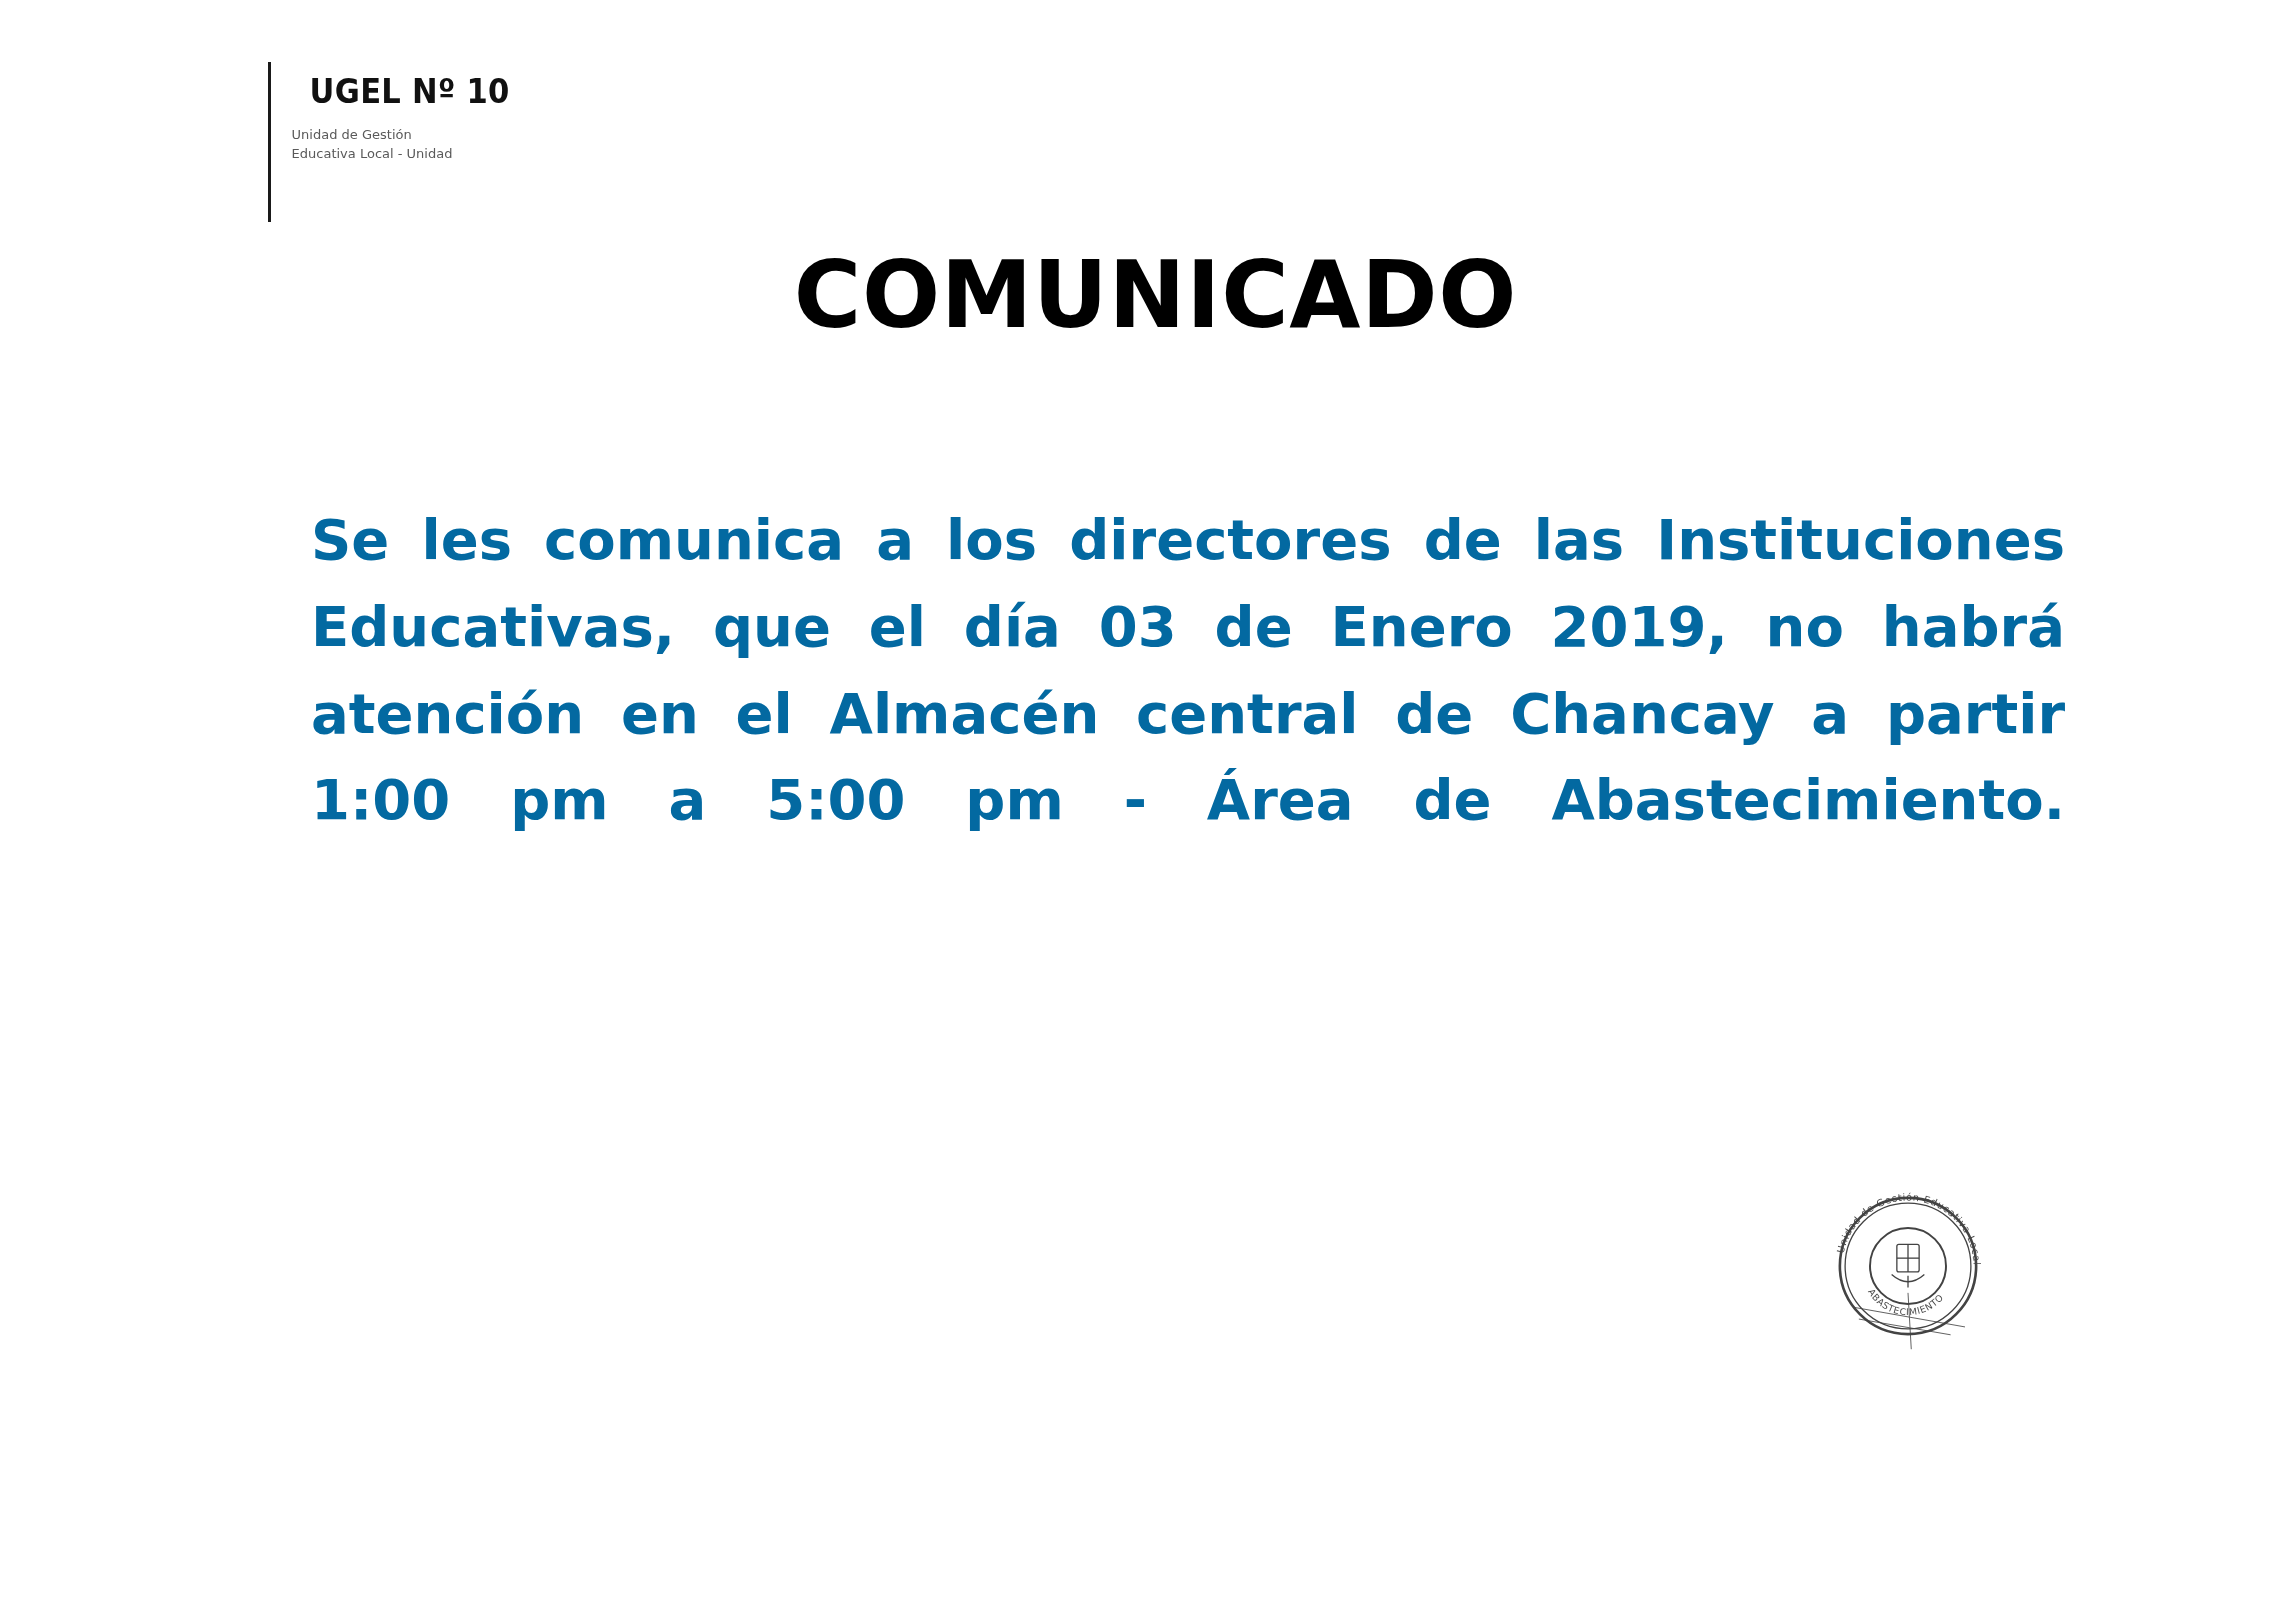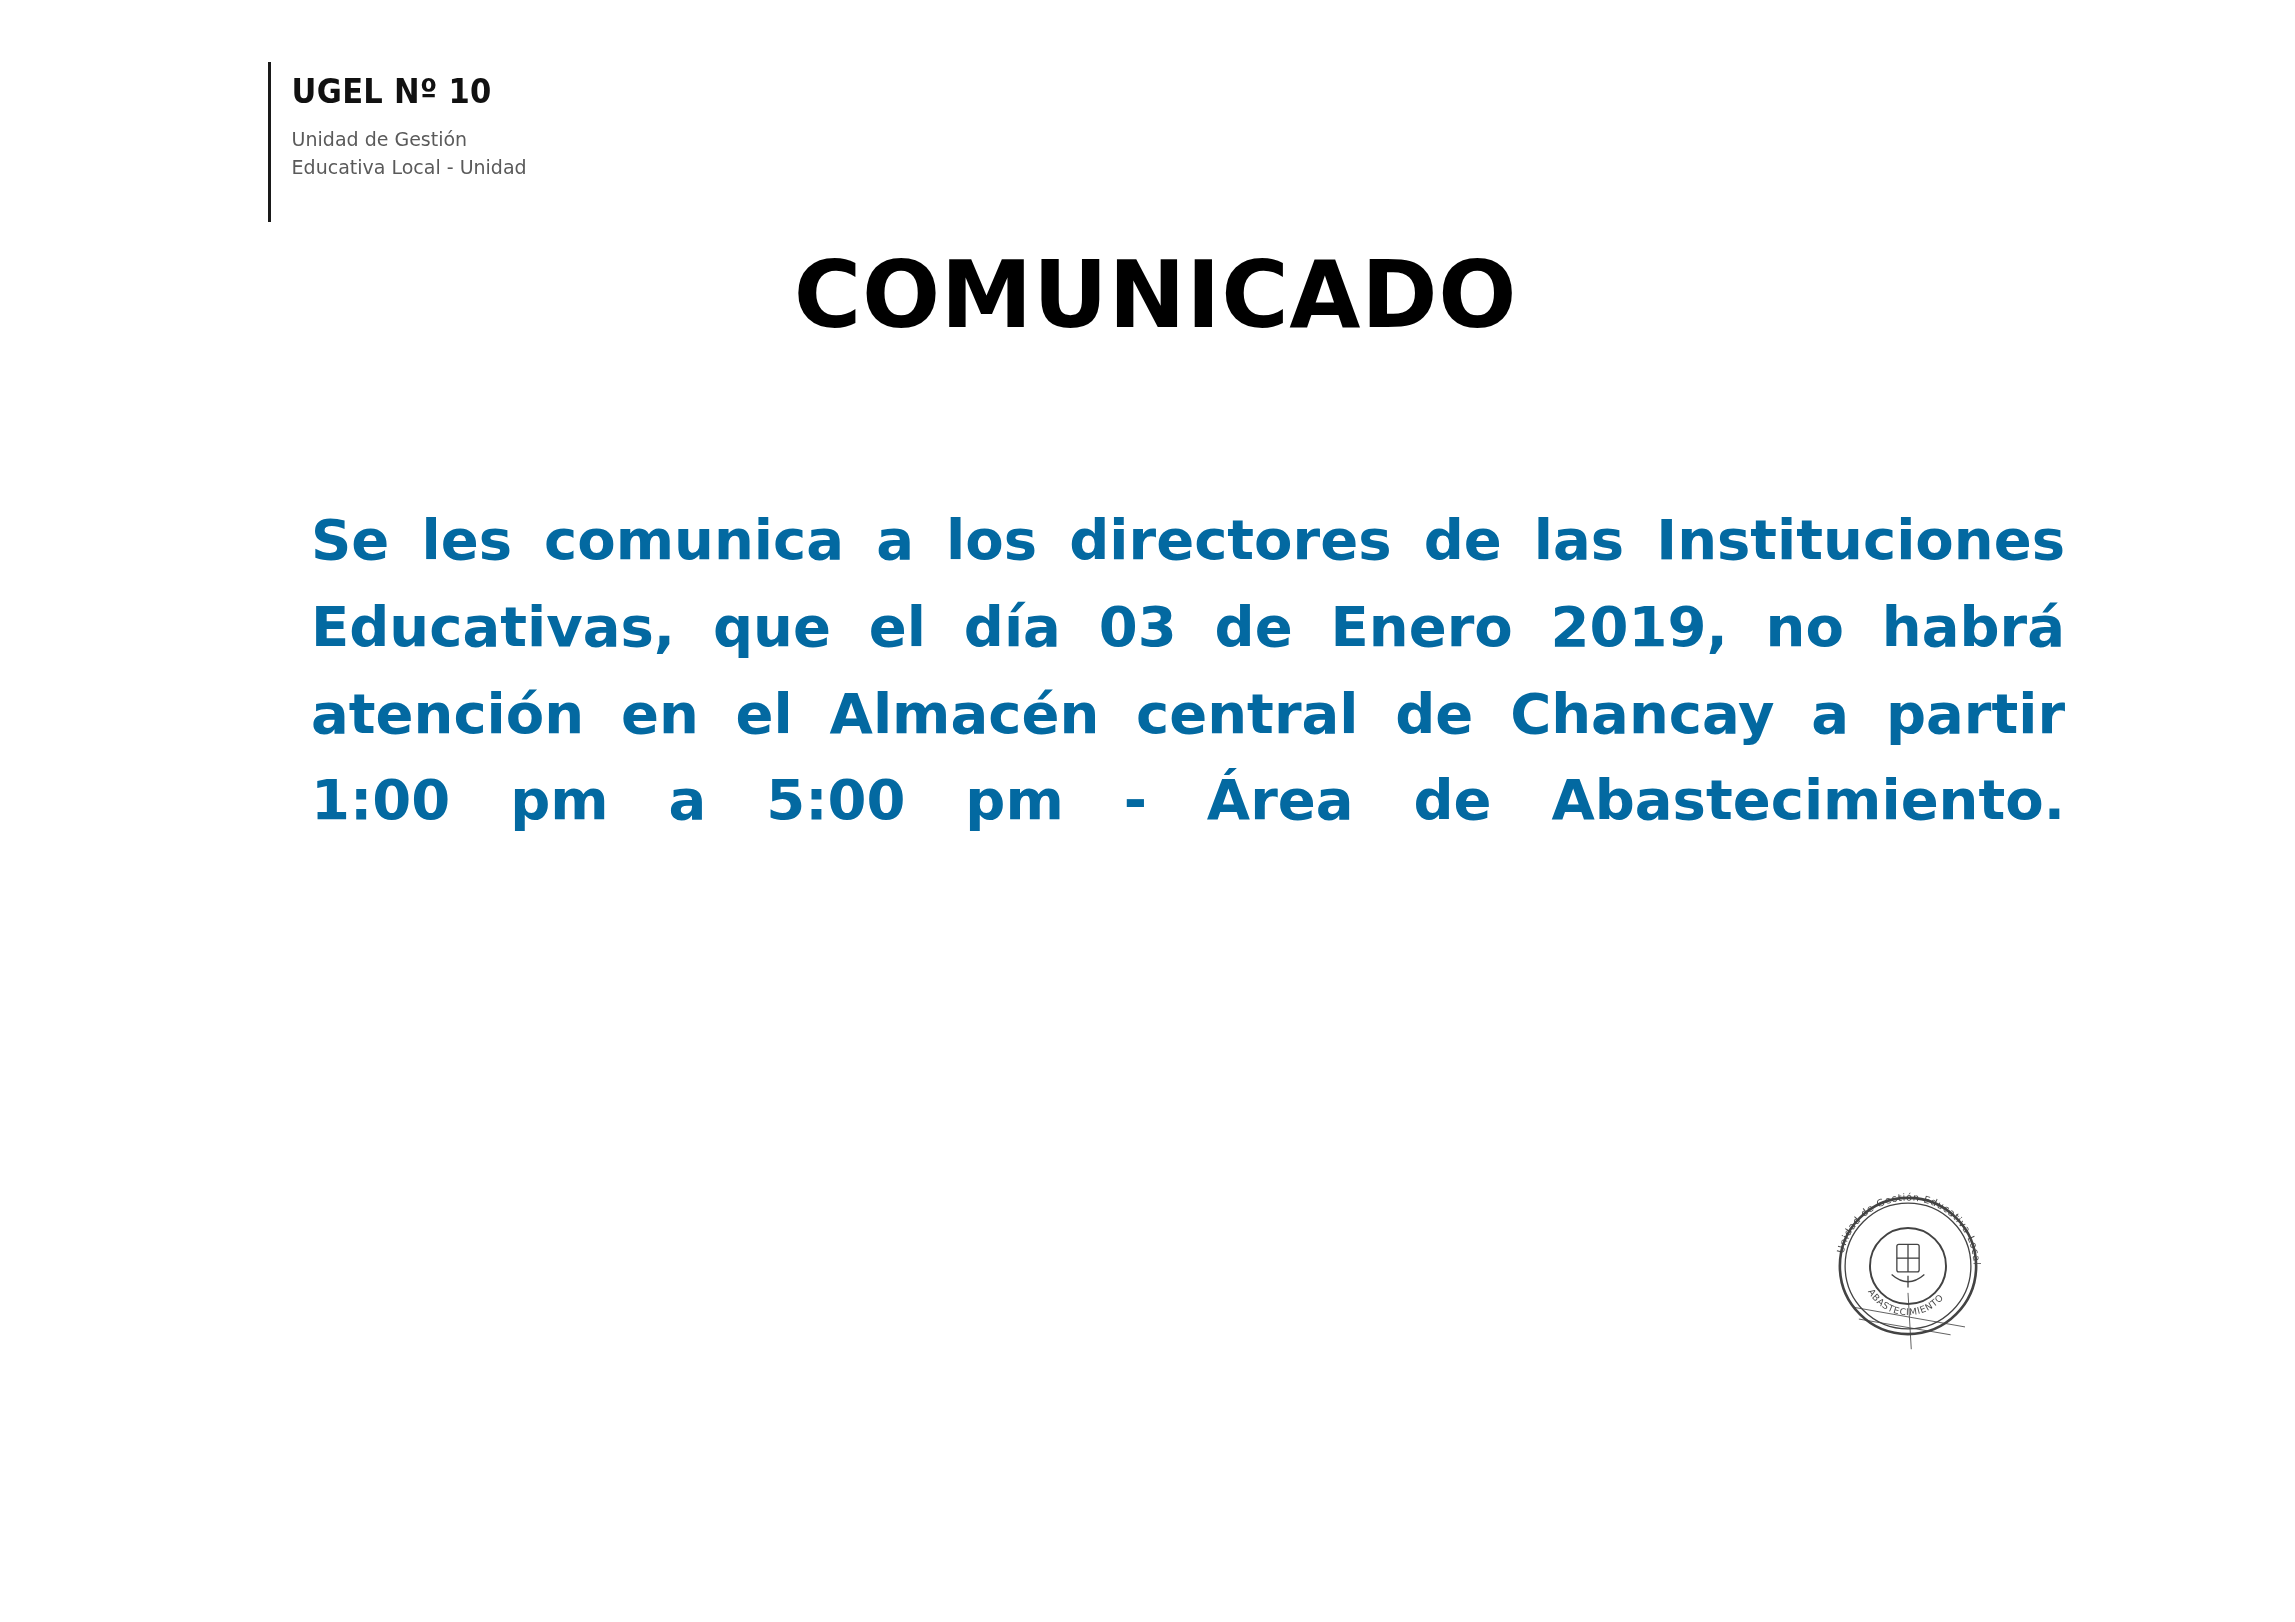"UGEL Nº 10" .ugel-title { margin-left: none -> 18px }
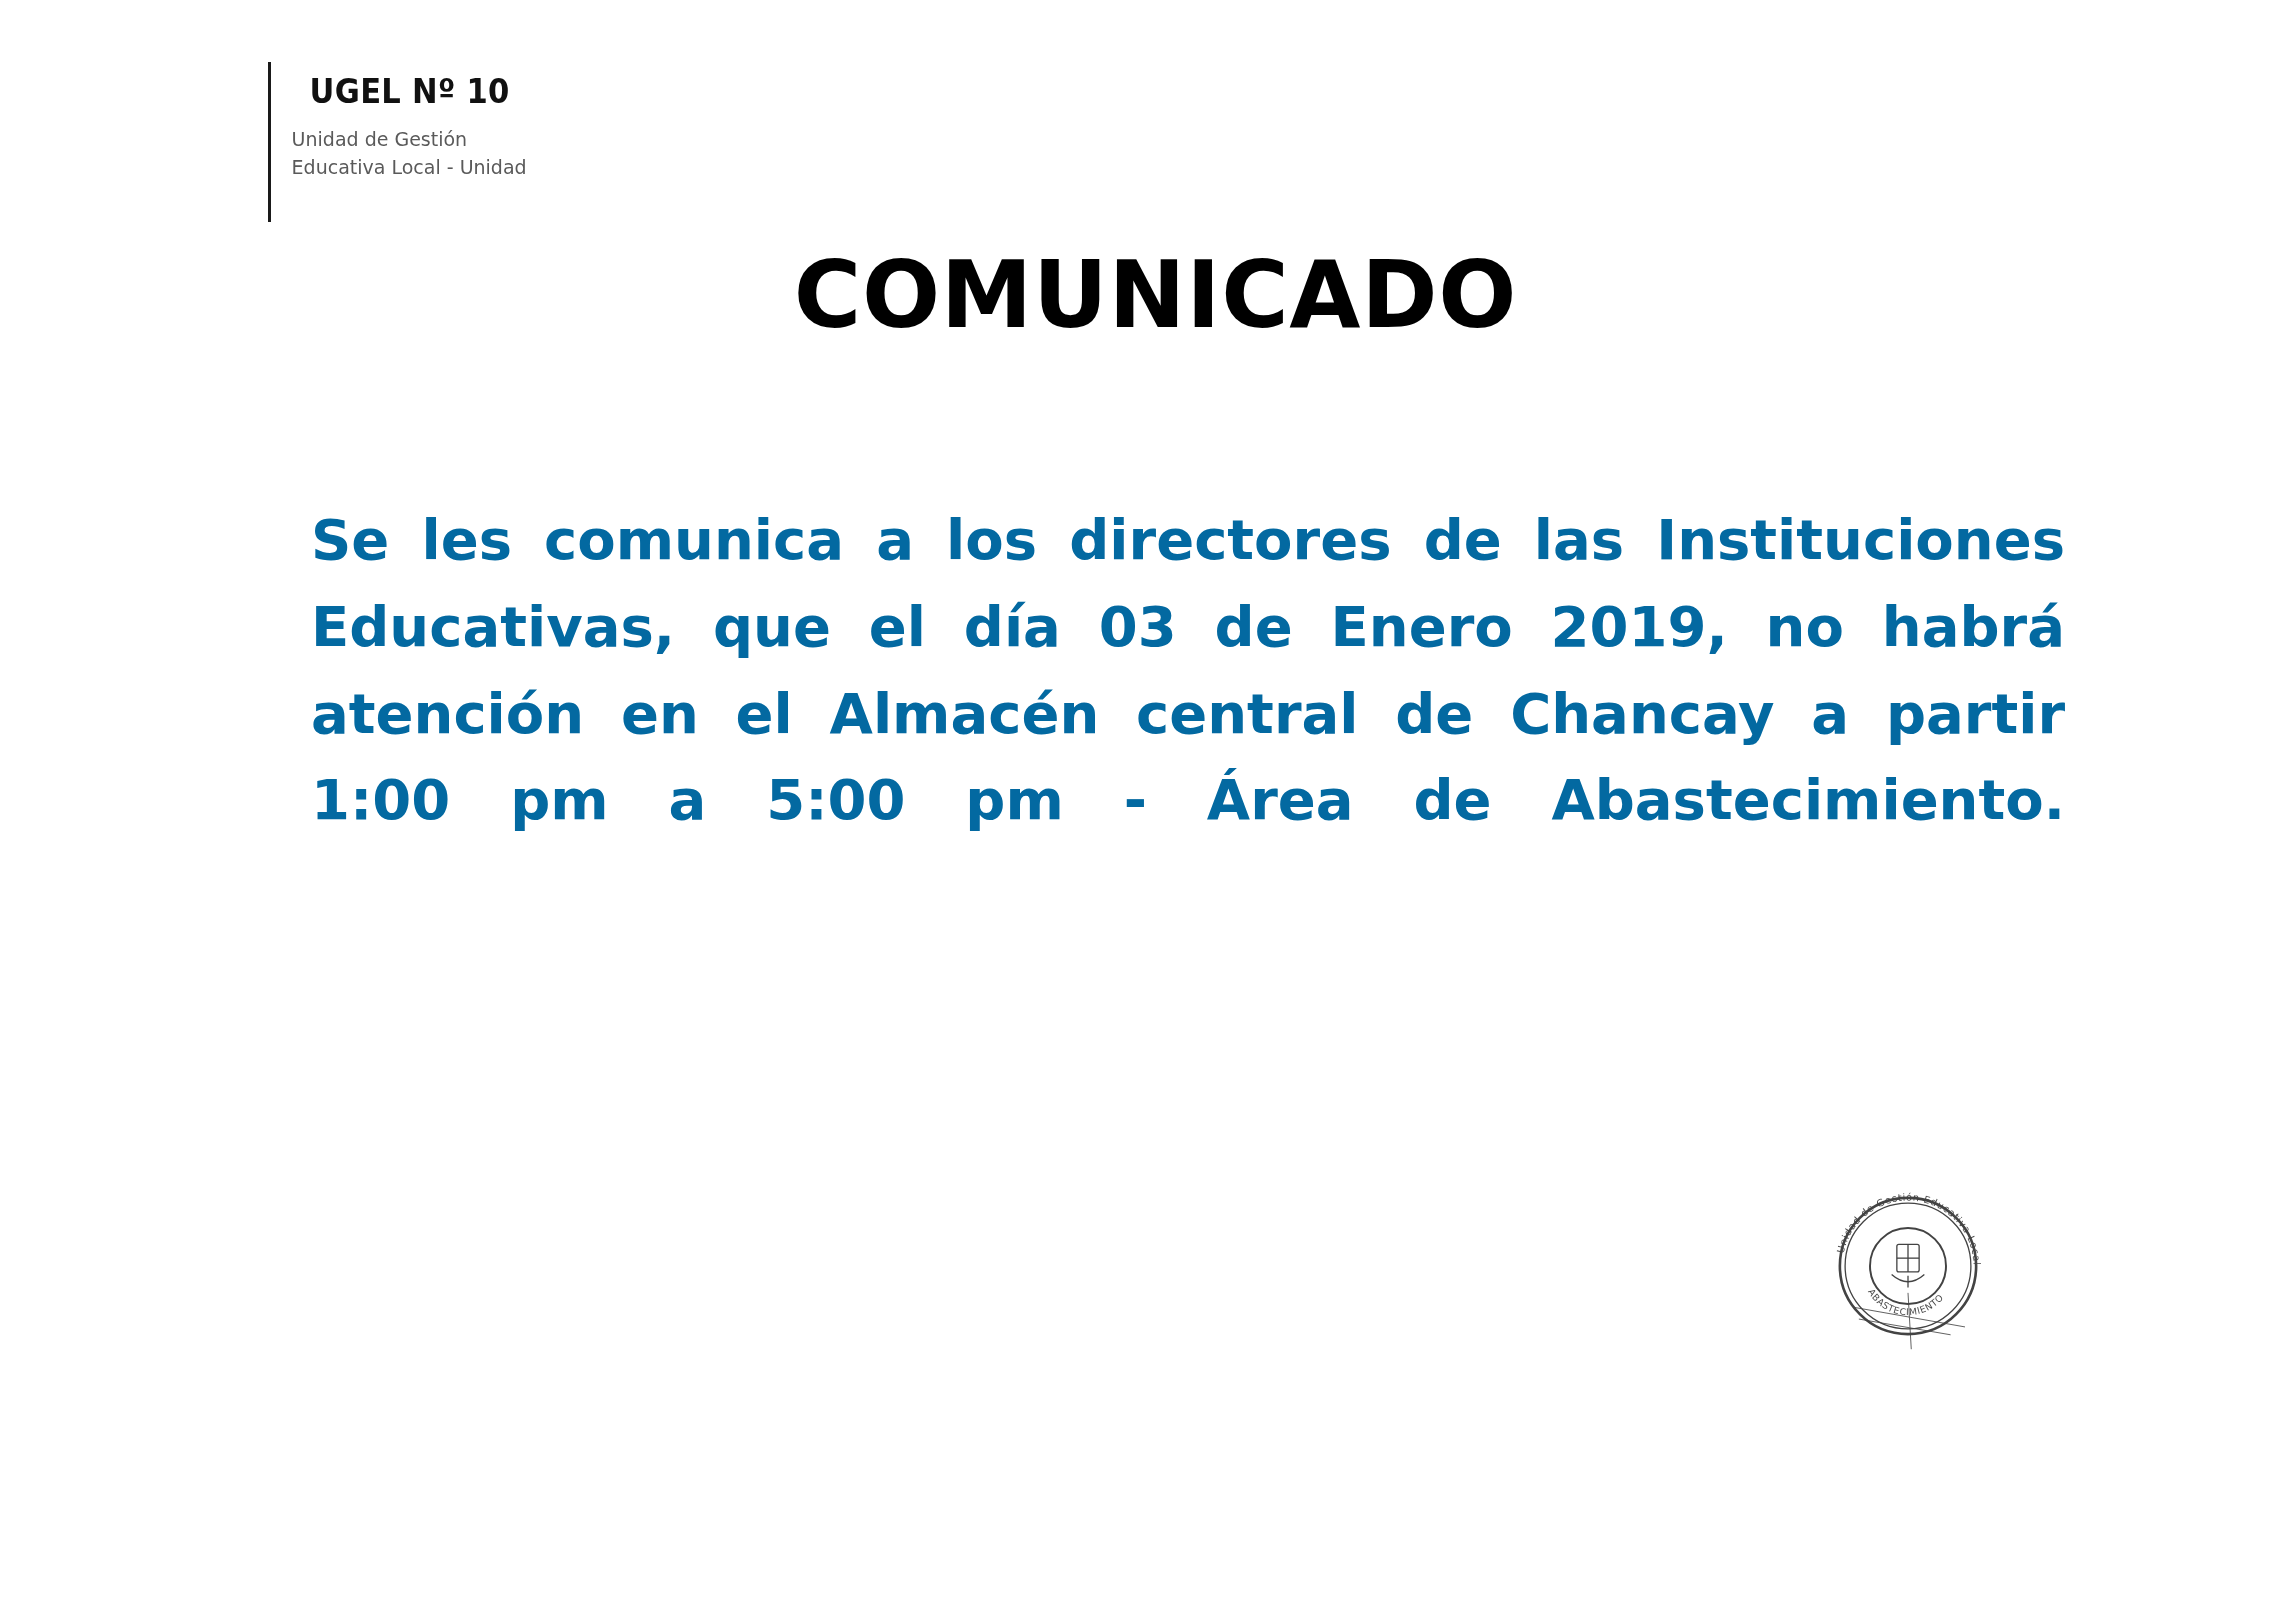"Unidad de Gestión" .ugel-sub { font-size: 19px -> 13px }
